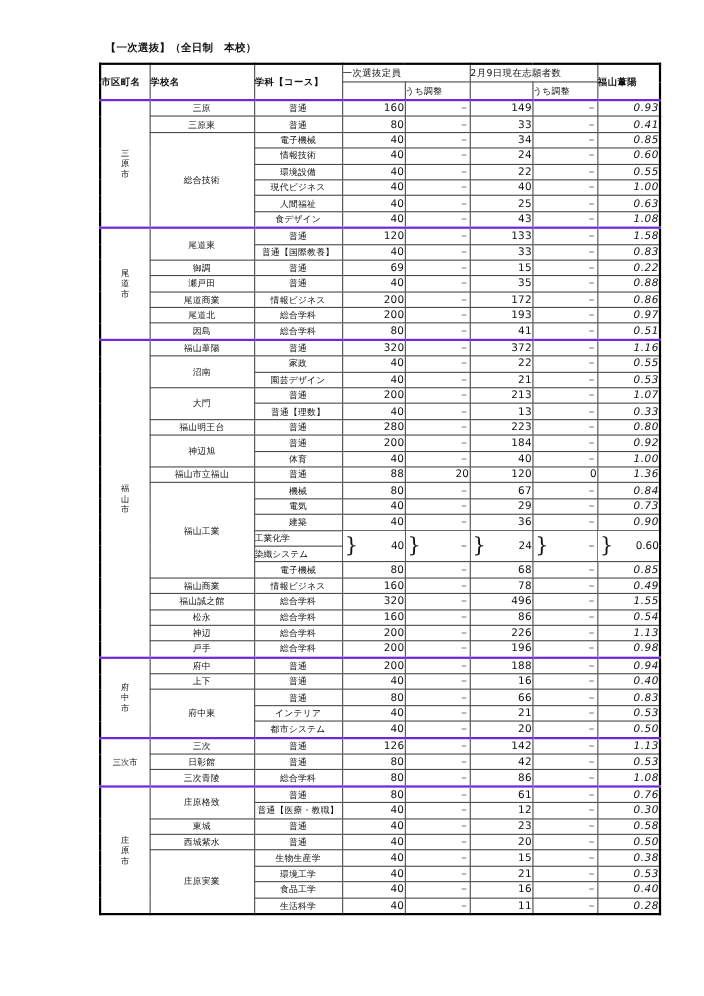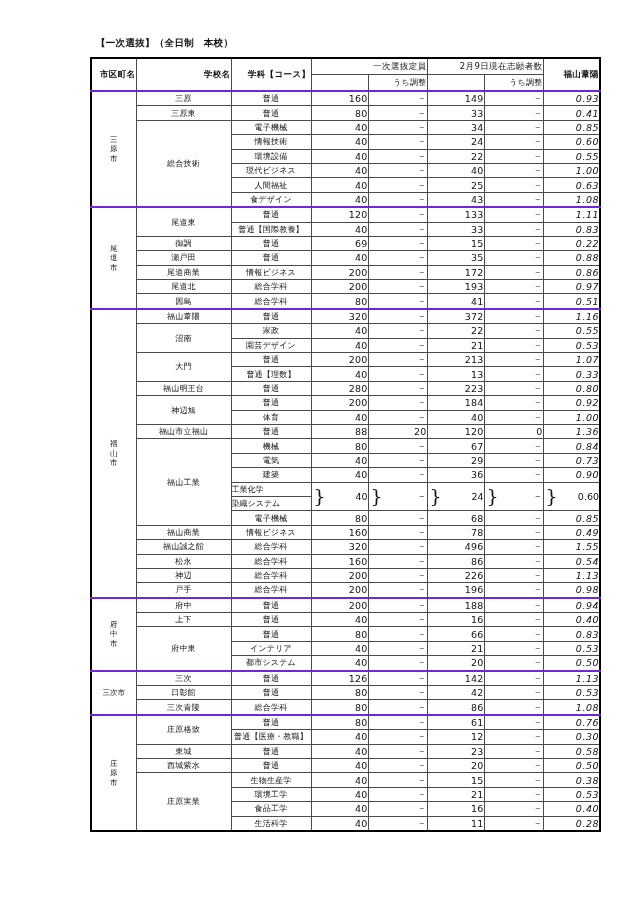"一次選抜定員" th.hd { text-align: right -> left }
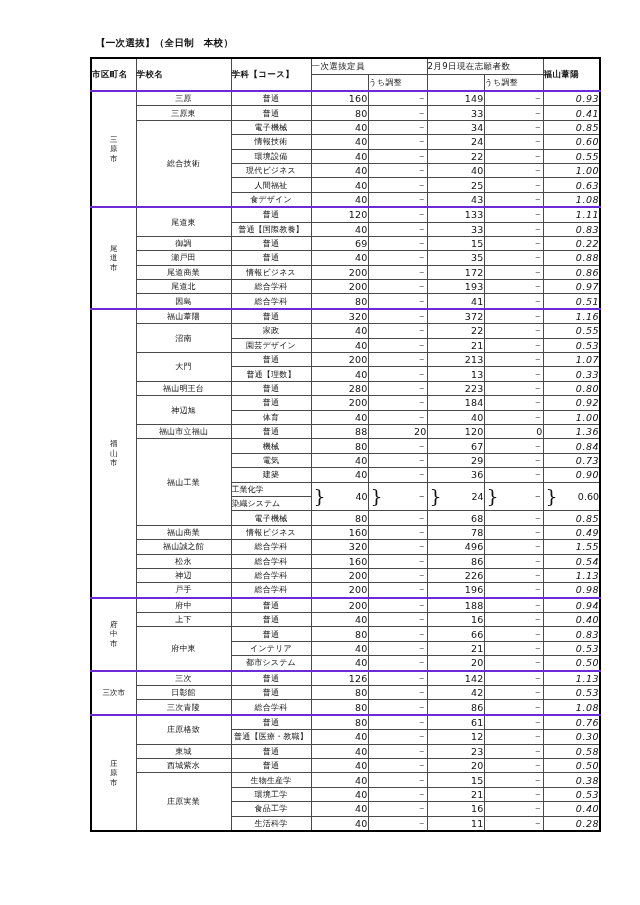"1.11" td.ratio { text: 1.11 -> 1.58 }
